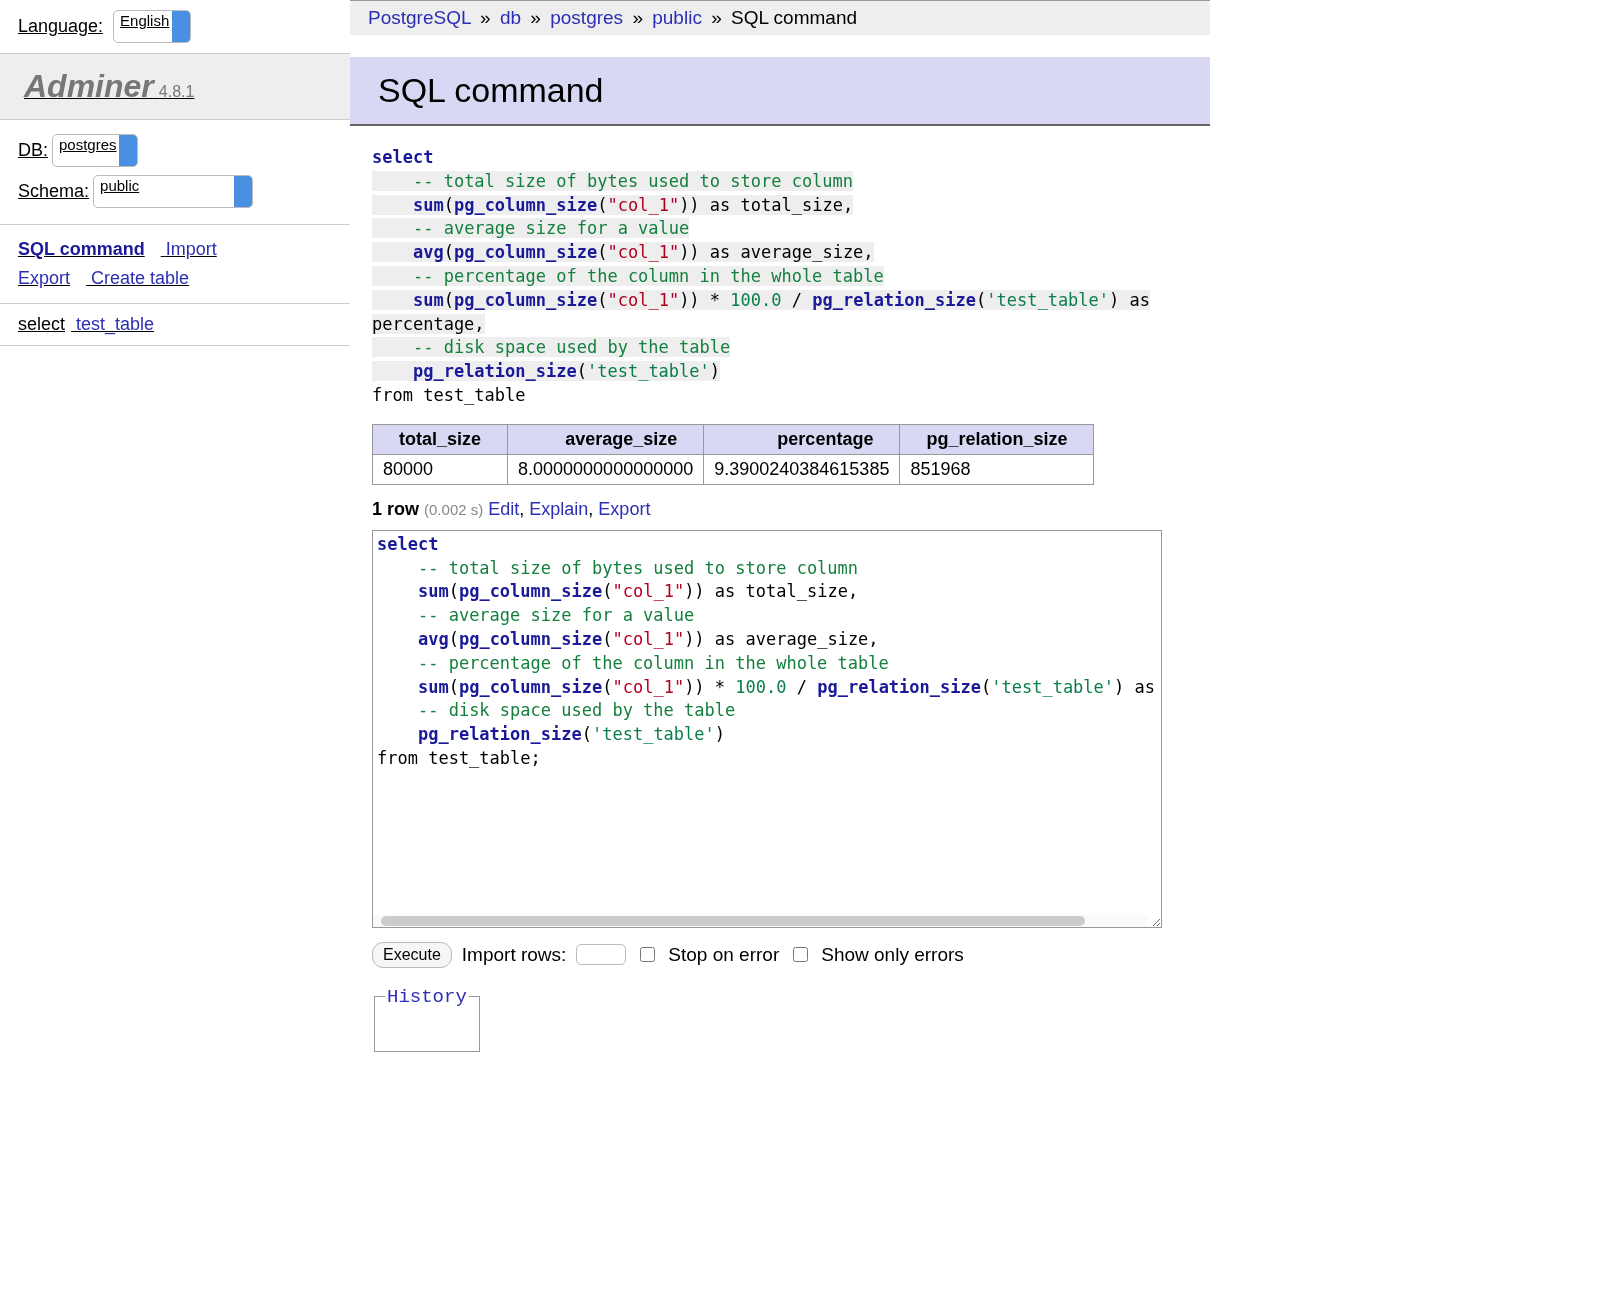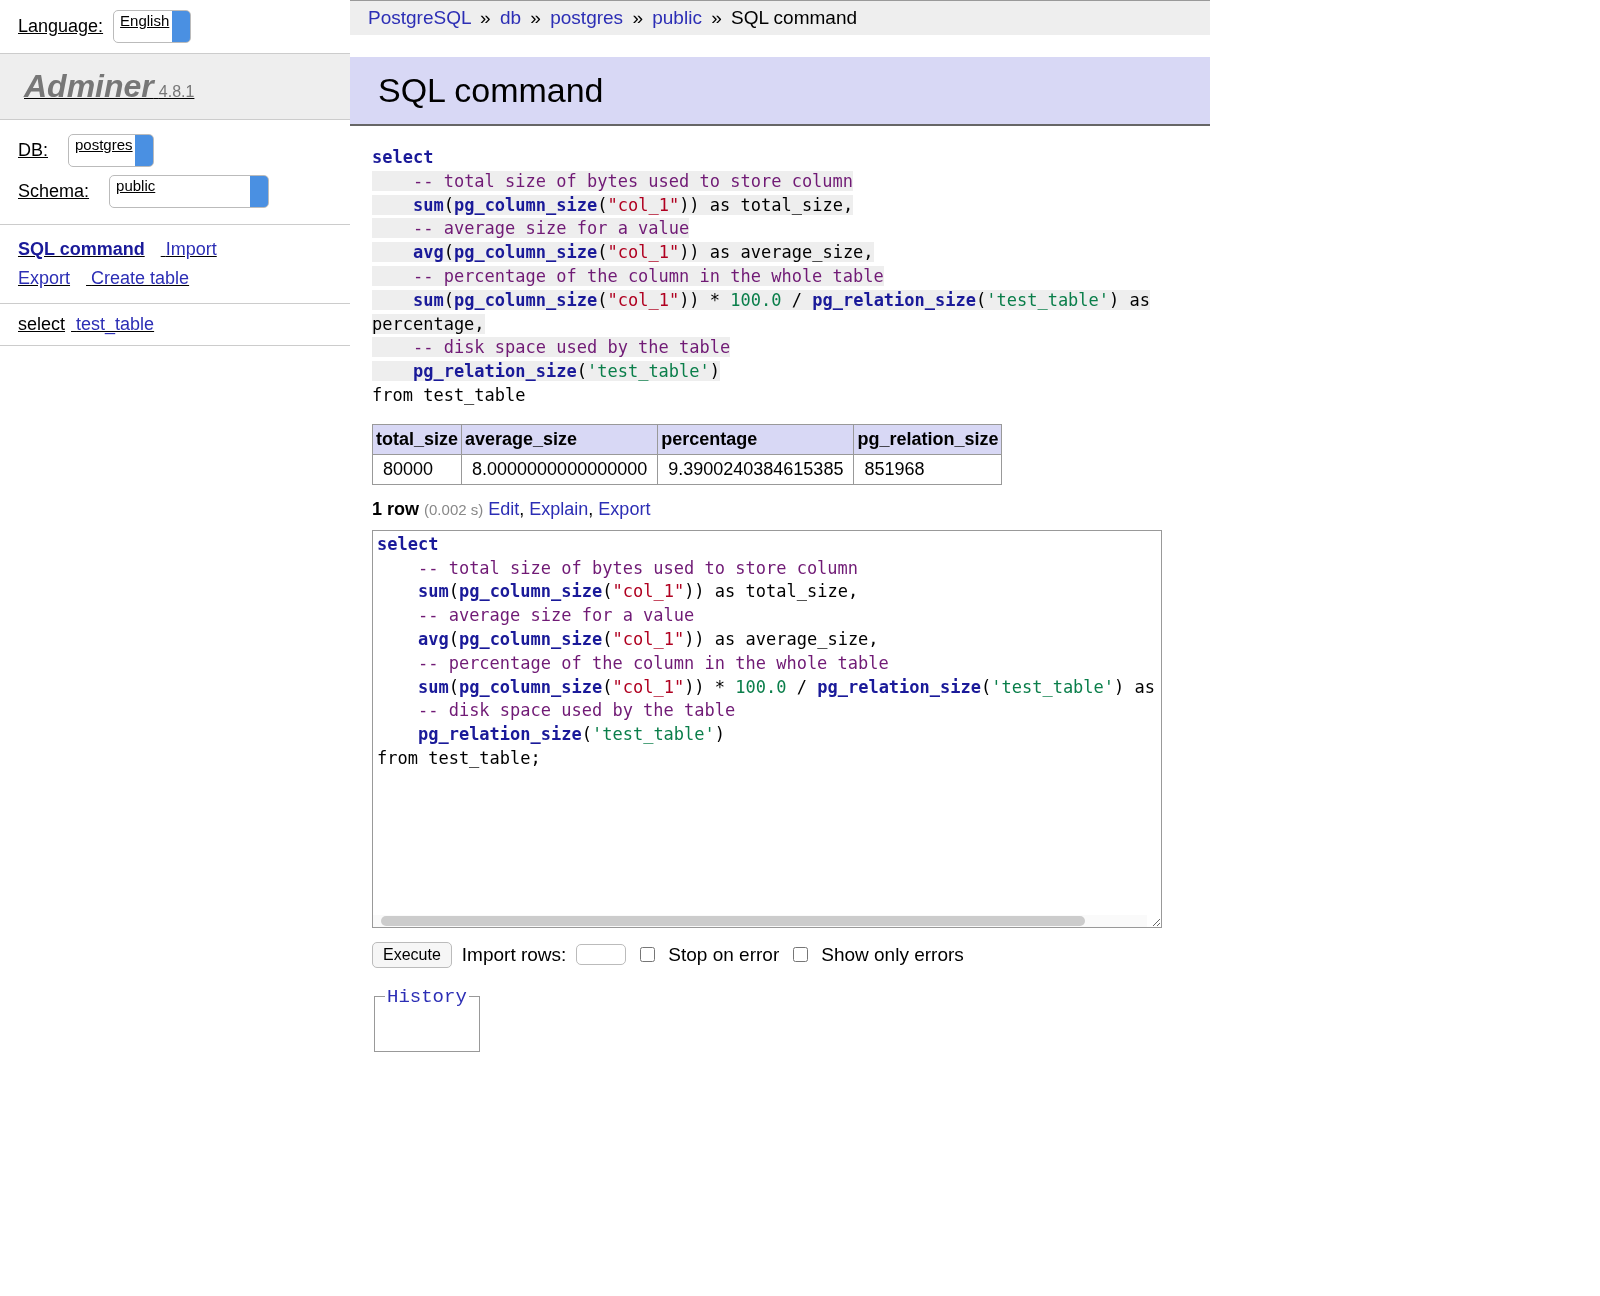"DB:" .db-row, .schema-row { gap: 20px -> 4px }
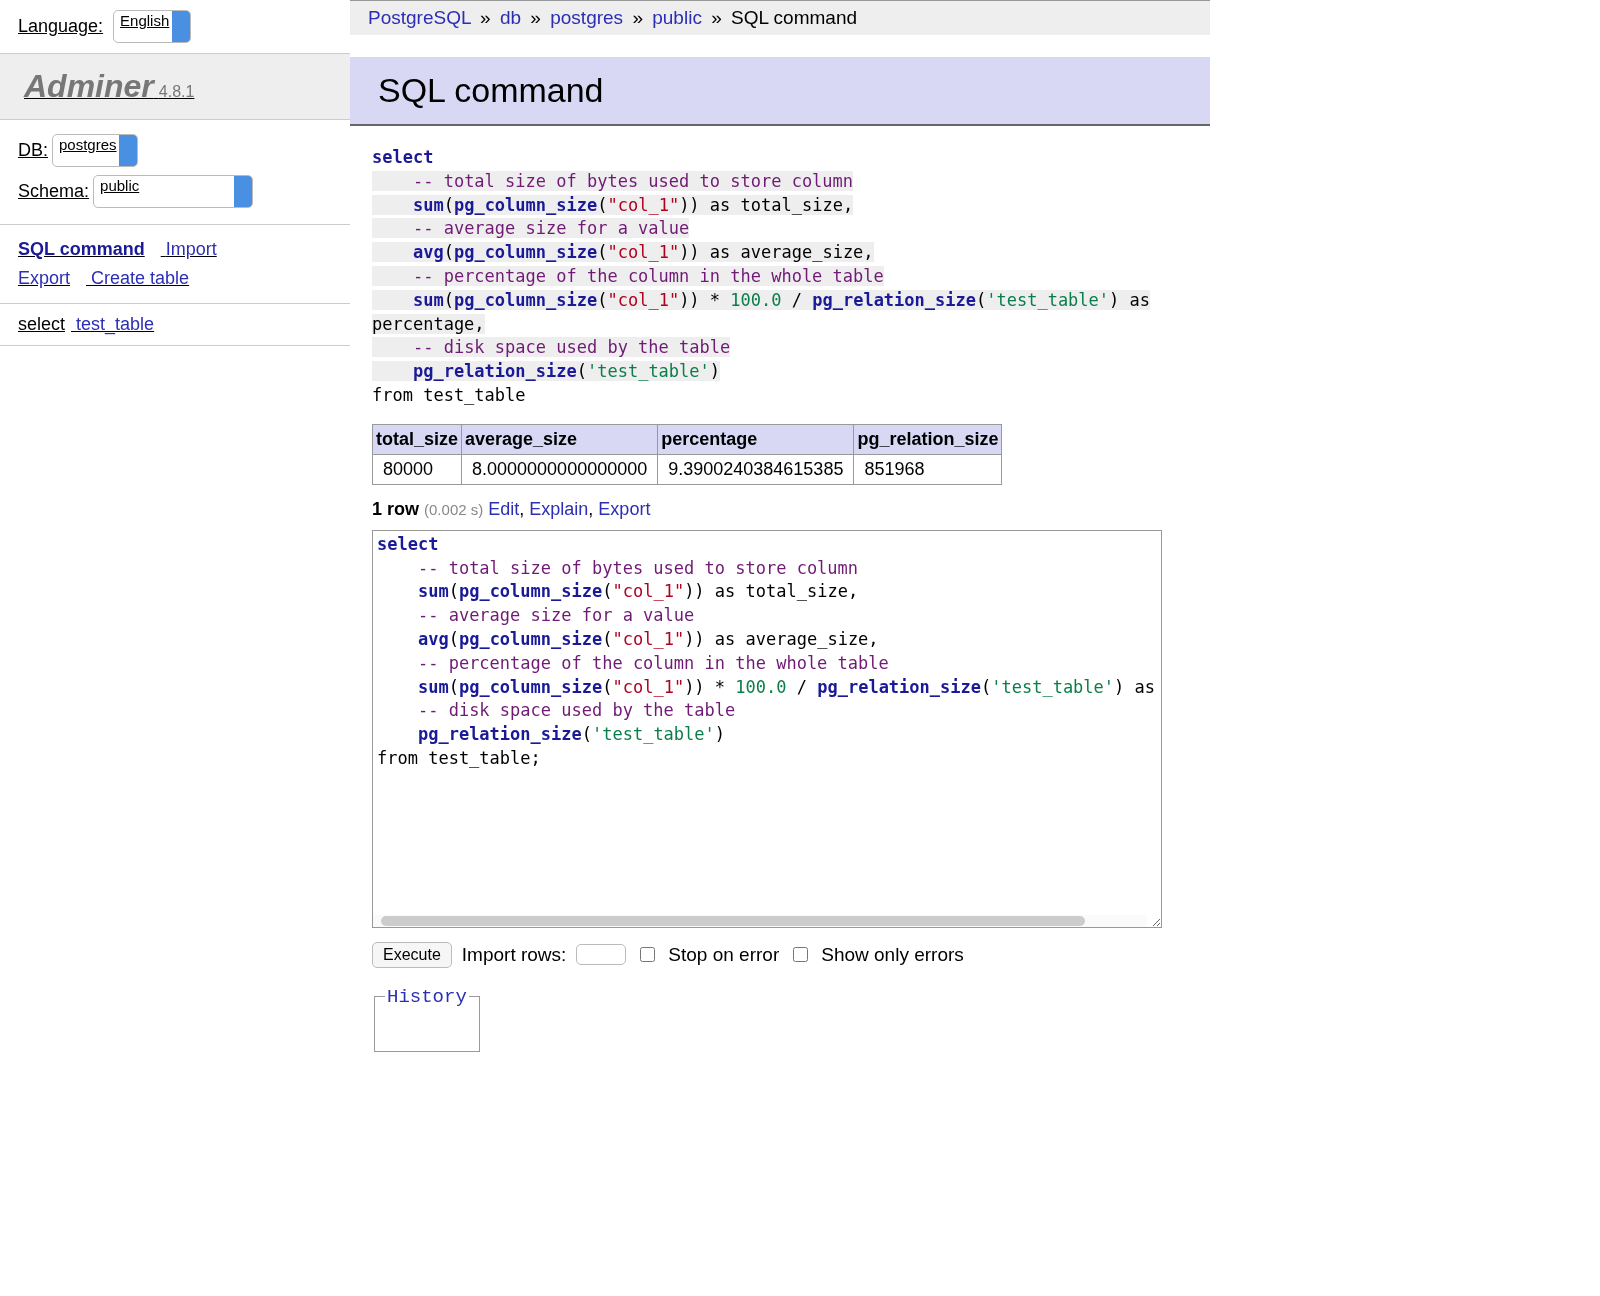"-- total size of bytes" .cmt-line { color: #701a75 -> #15803d }
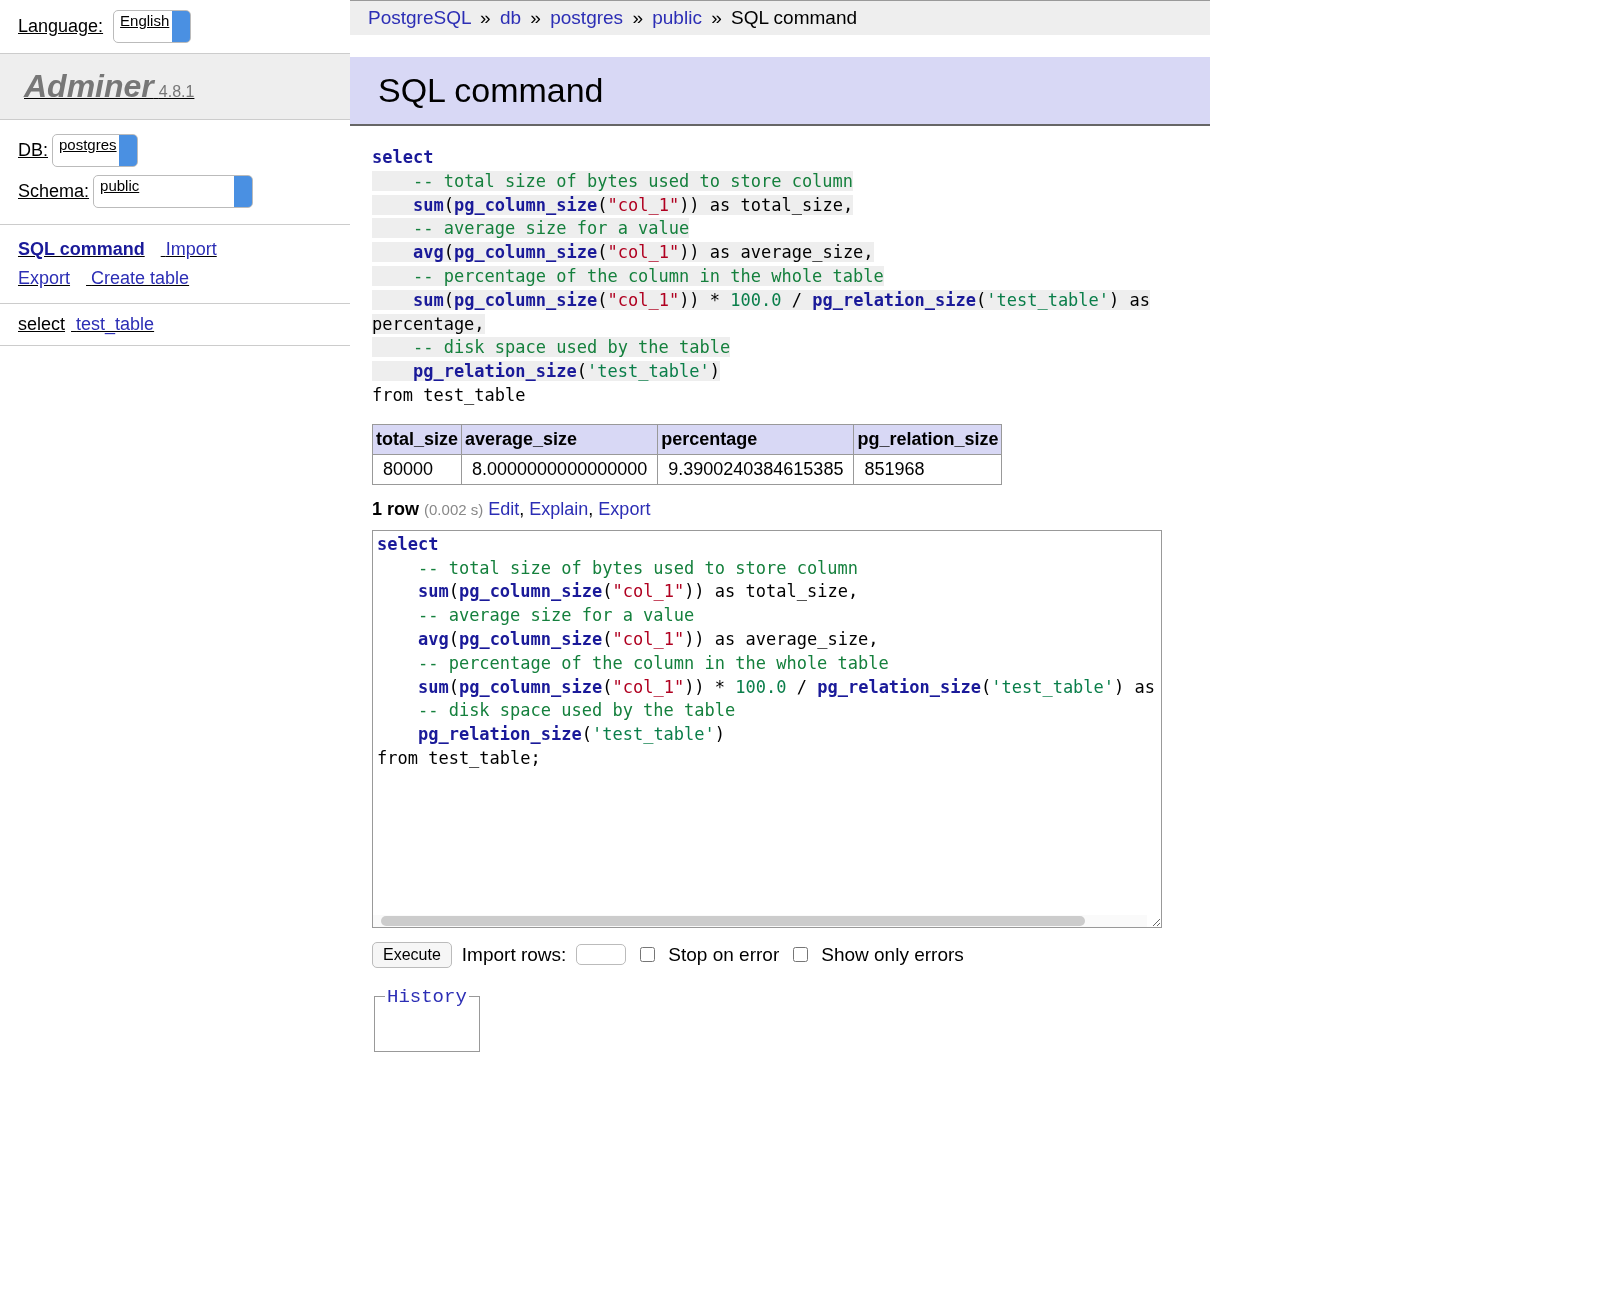"total_size" .result-table th { padding: 4px 3px -> 4px 26px; text-align: left -> right }
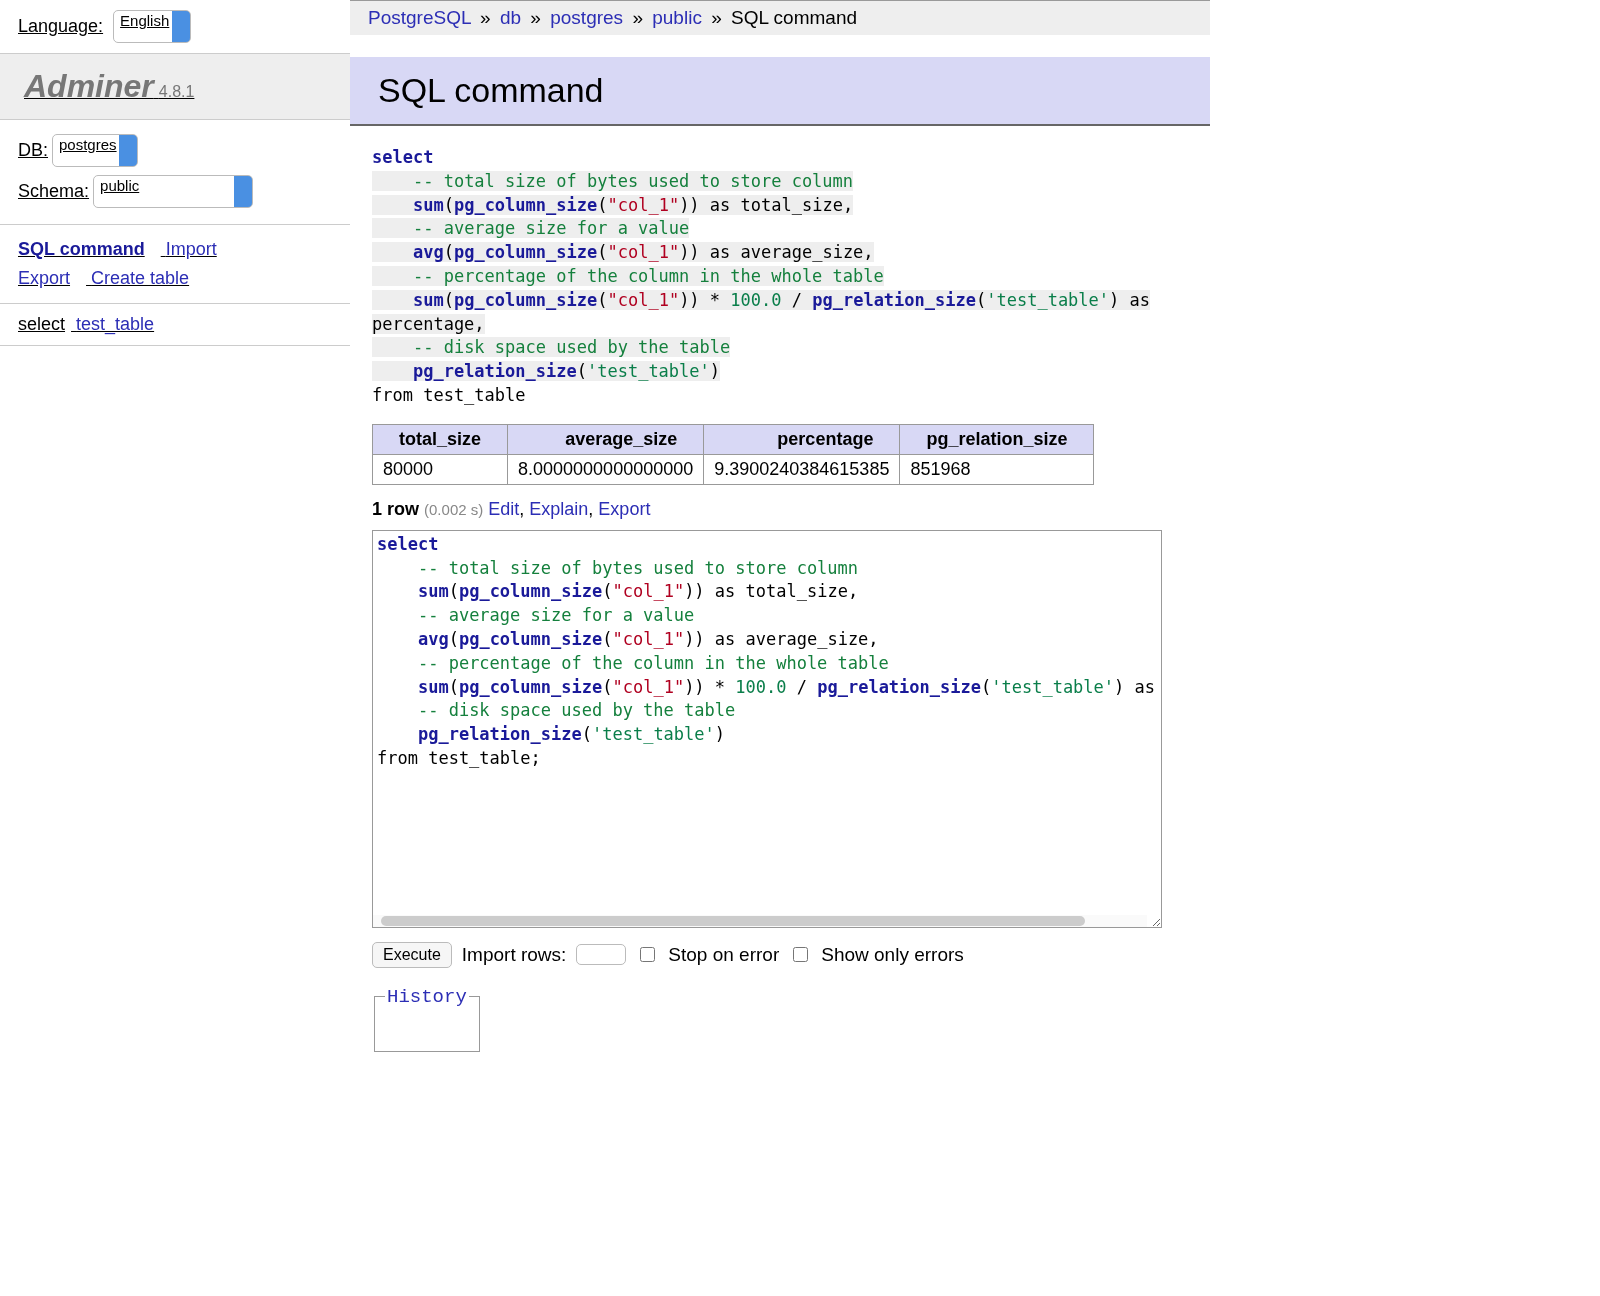"Execute" button.exec { border-radius: 5px -> 11px }
